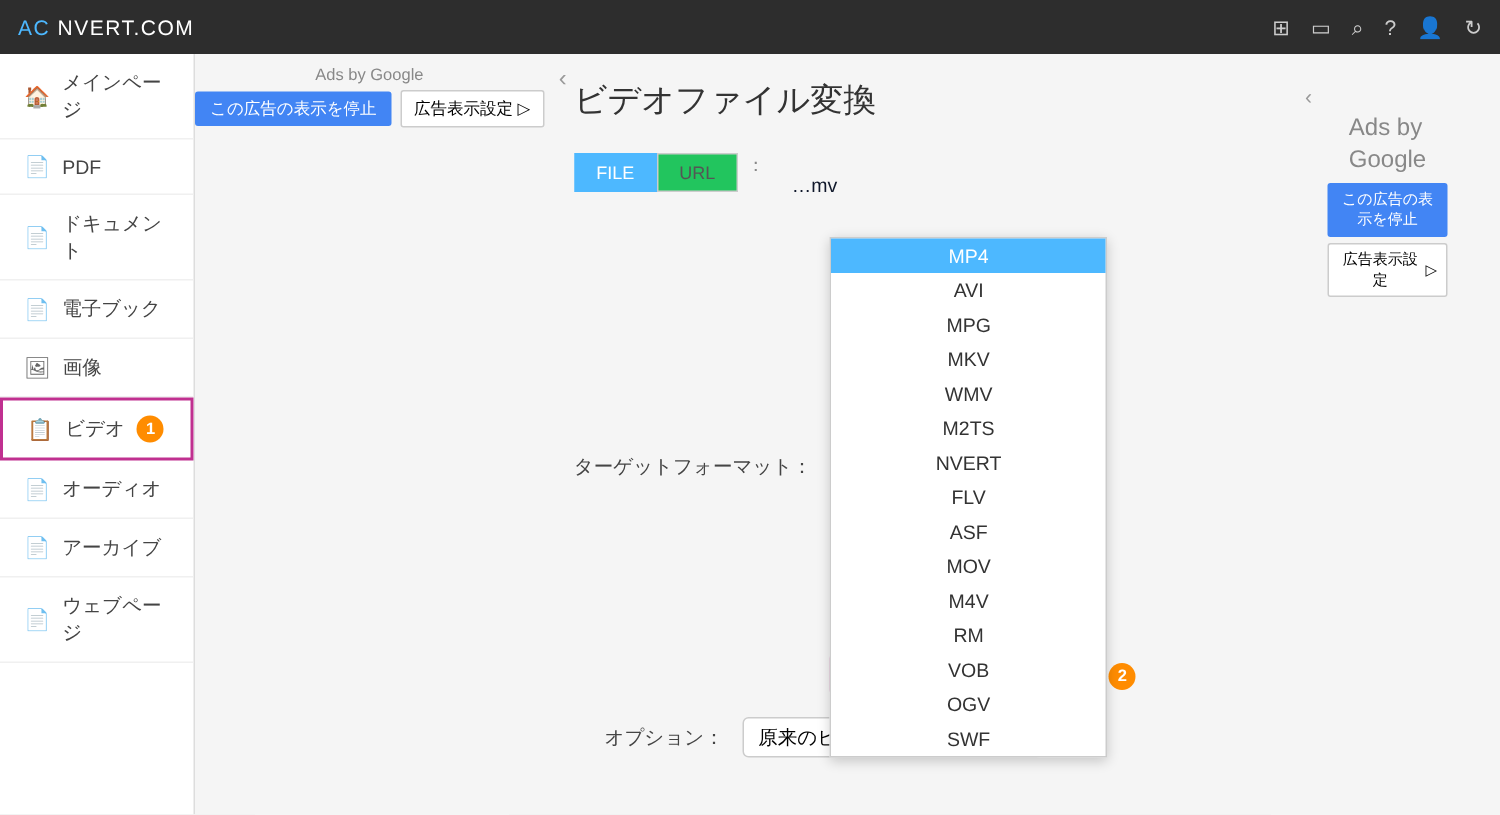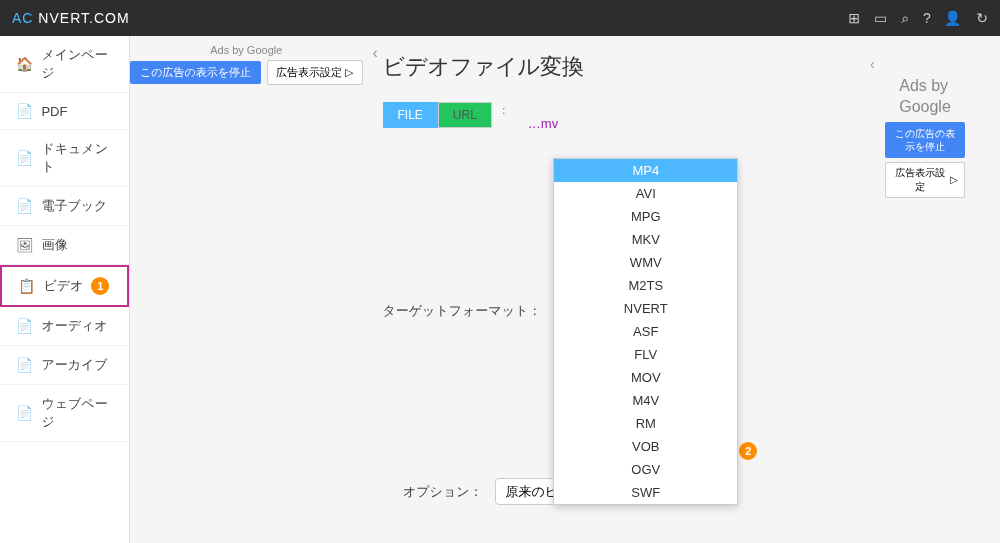"…mv" span { color: #a21caf -> #0f172a }
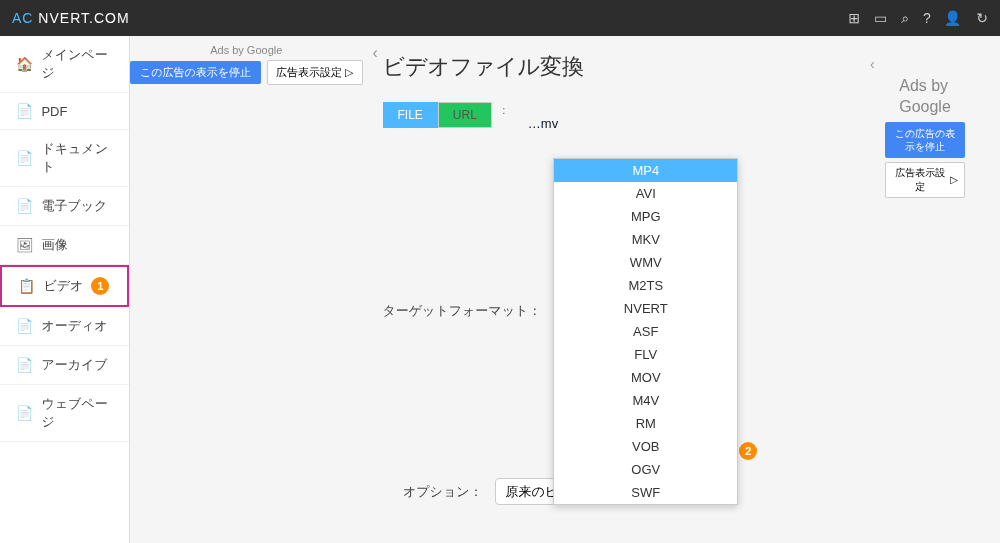"ASF" div.dropdown-list-item { order: before "FLV" -> after "FLV" }
